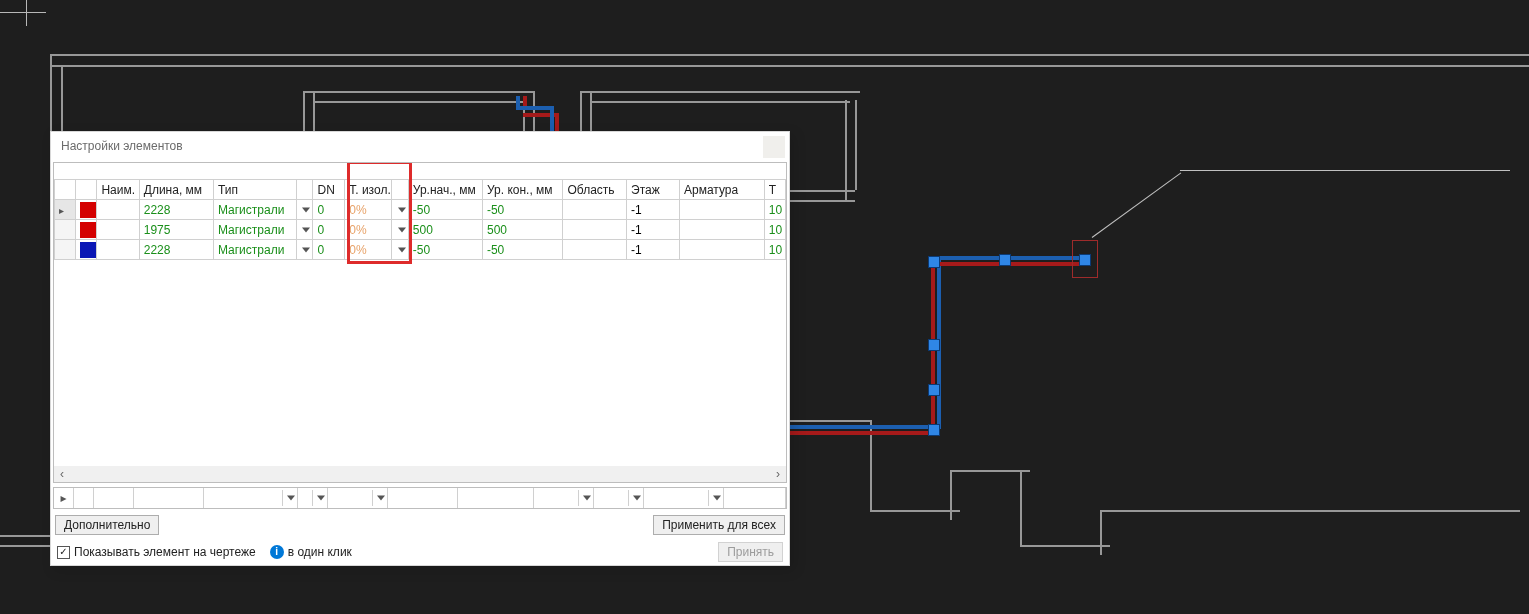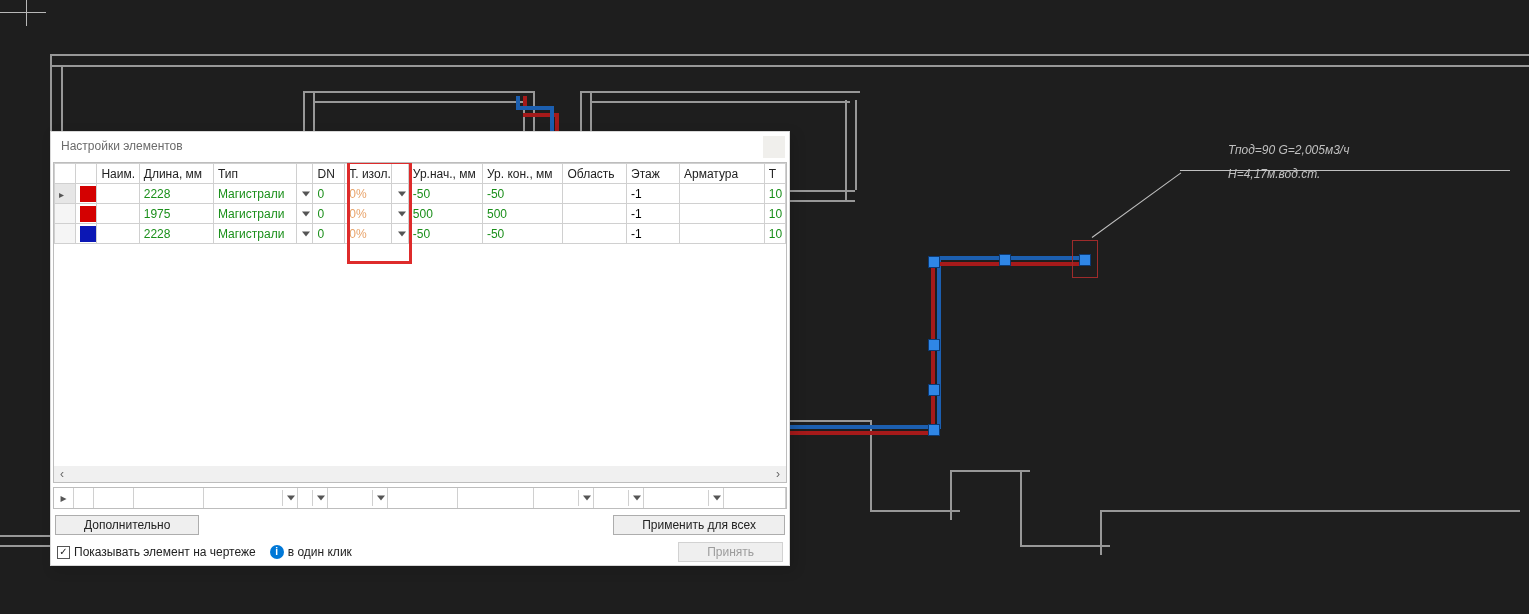"Тпод=90 G=2,005м3/ч" div.annot-box { html: <div> <div>Тпод=90 G=2,005м3/ч</div> <div>H=4,17м.вод.ст.</div> </div> -> none }
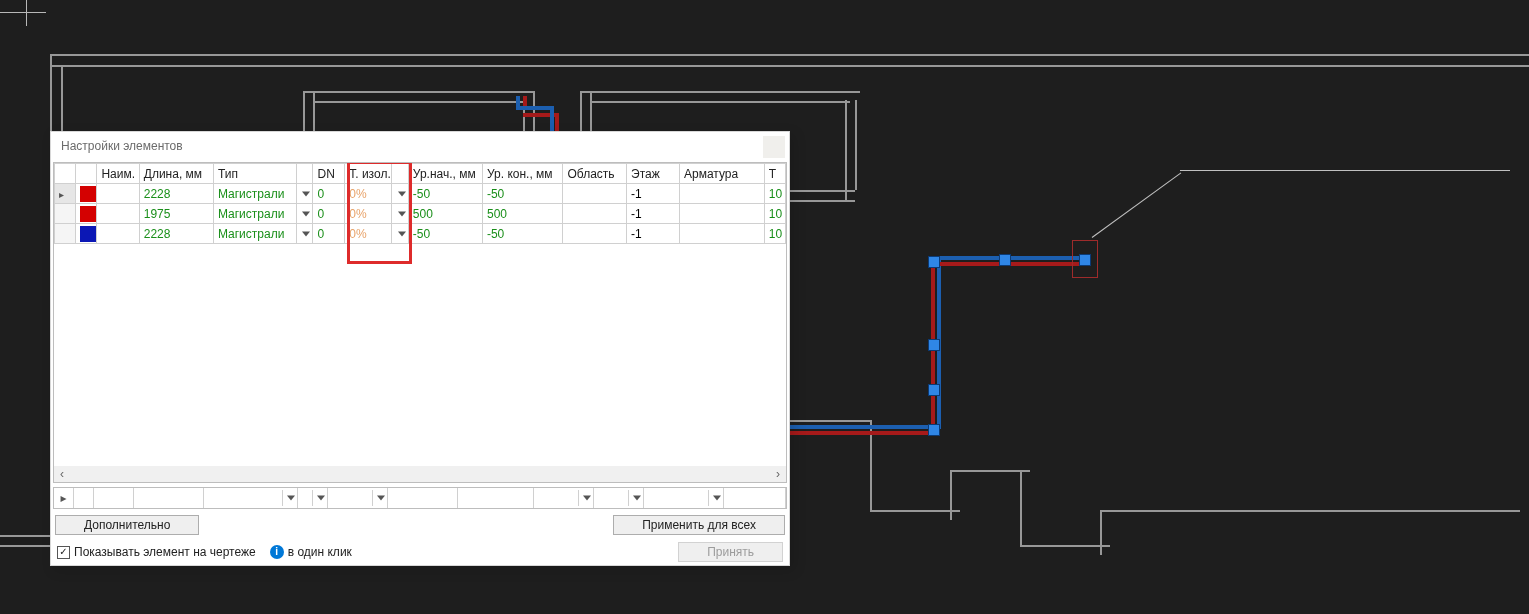"Наим." .grid { margin-top: none -> 16px }
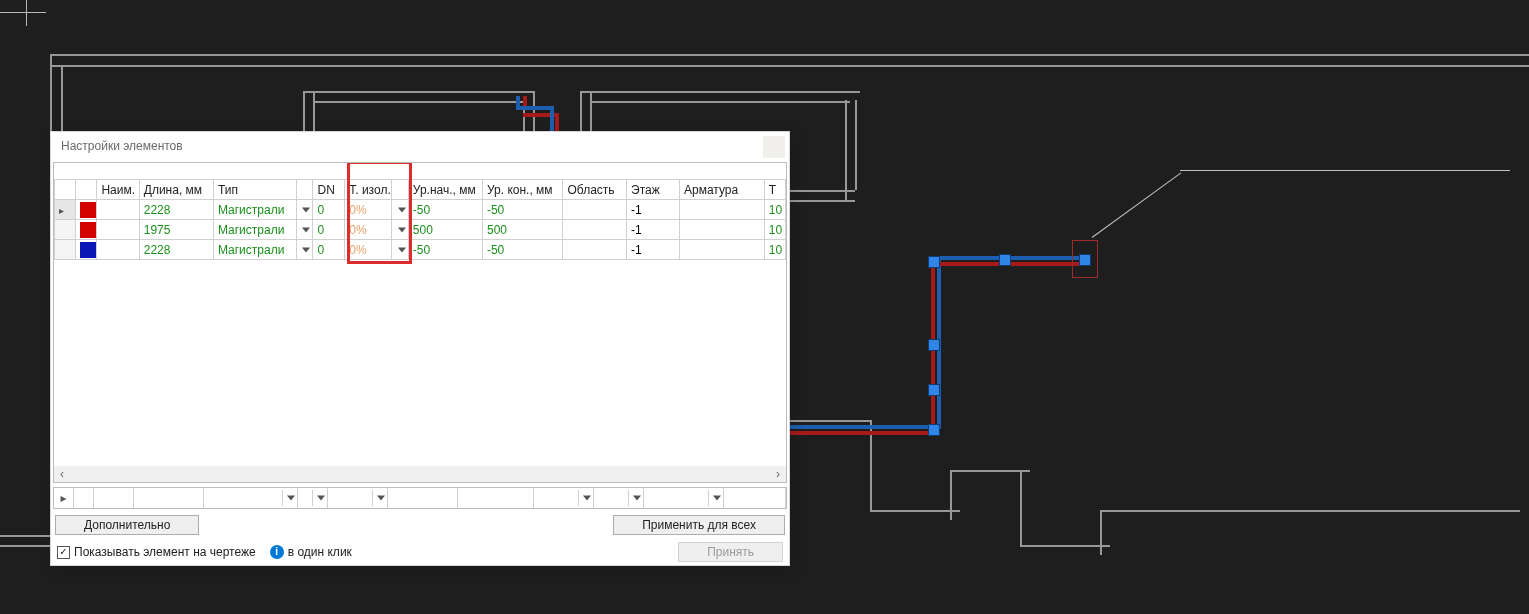"Дополнительно" .btn { padding: 2px 28px -> 2px 8px }
